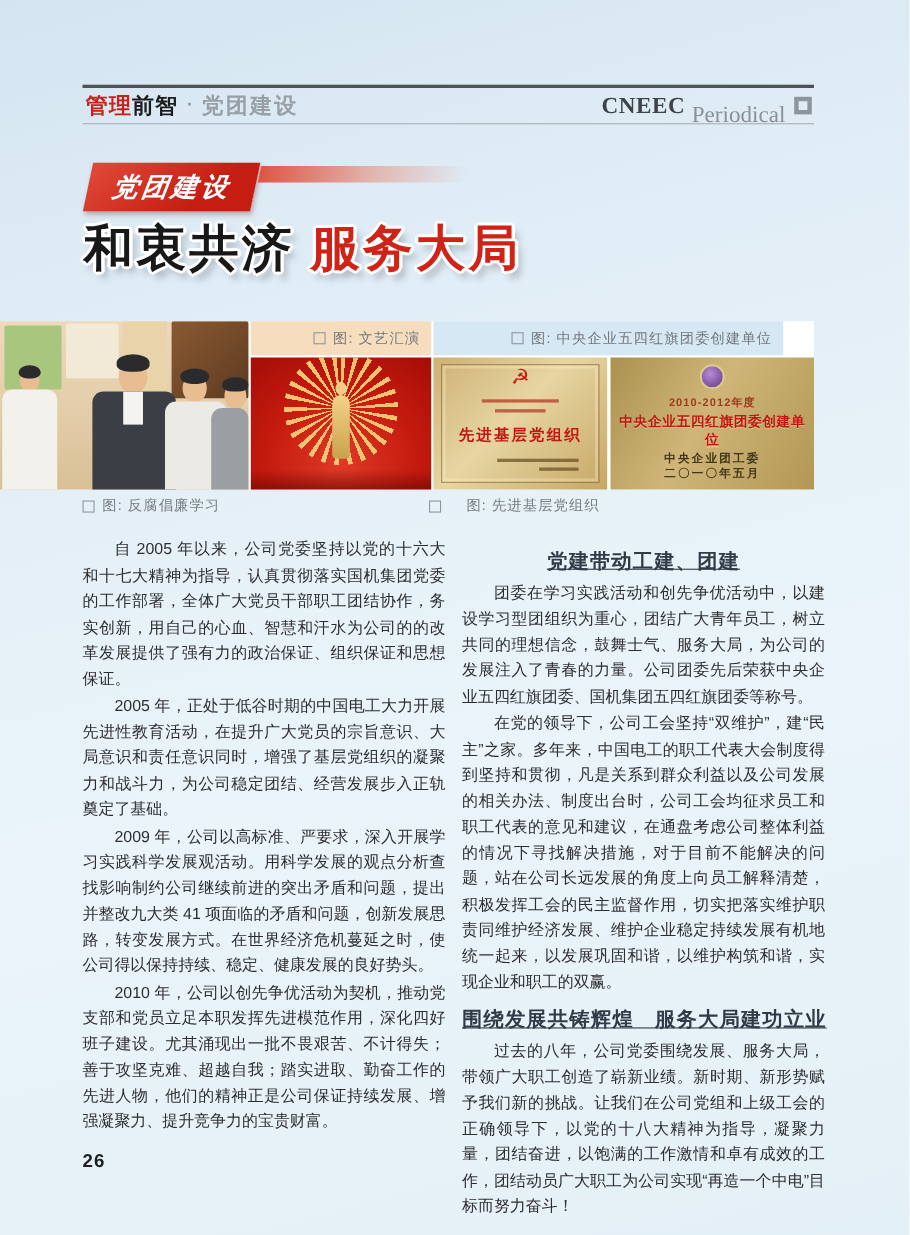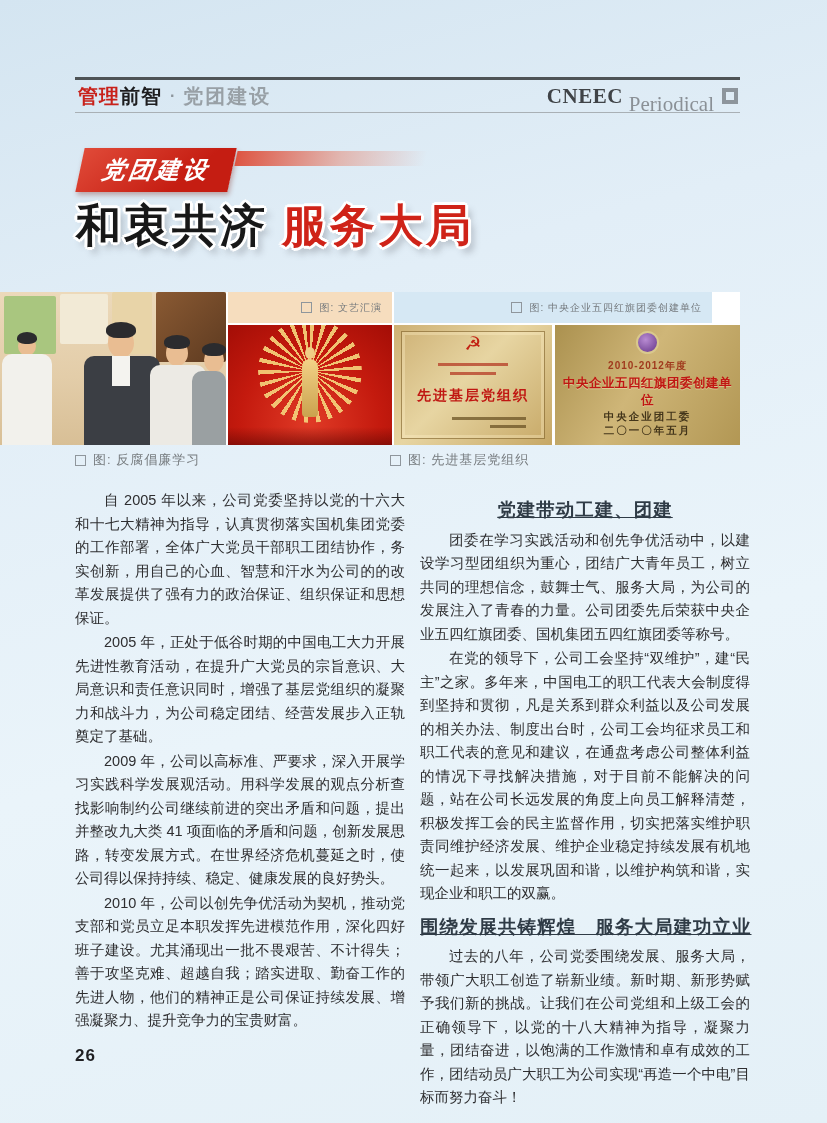"图: 文艺汇演" .cap-strip { font-size: 10px -> 13px }
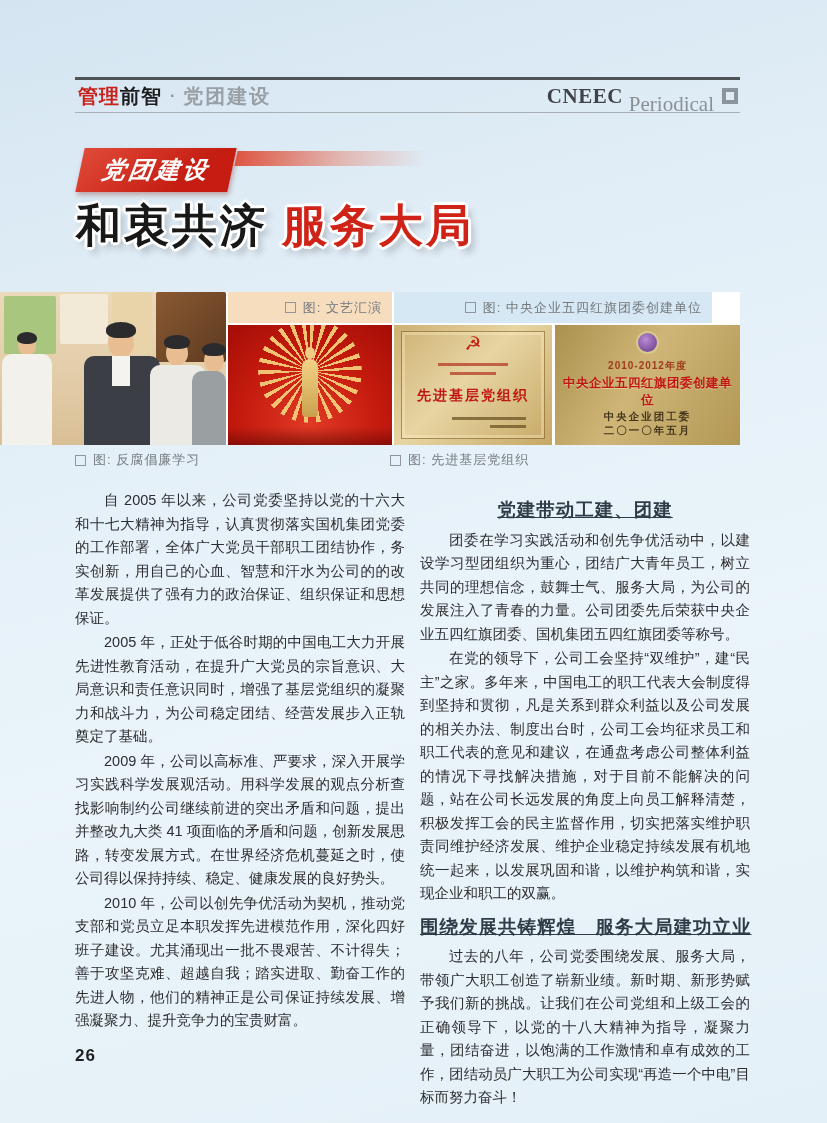"图: 先进基层党组织" .cap-below2 { gap: none -> 16px }
